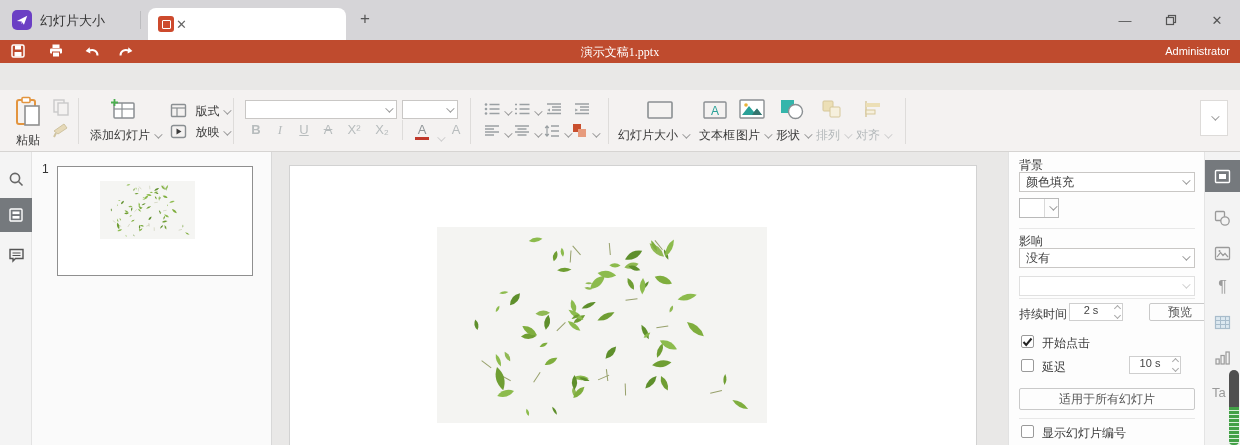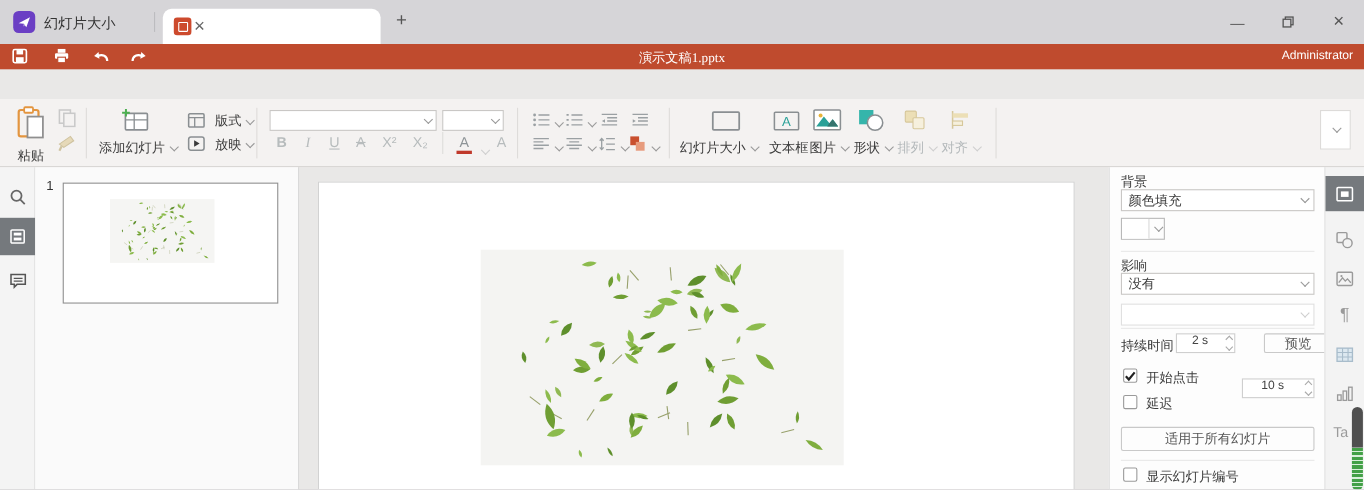"10 s" div.spin { top: 192px -> 204px; width: 66px -> 52px }
